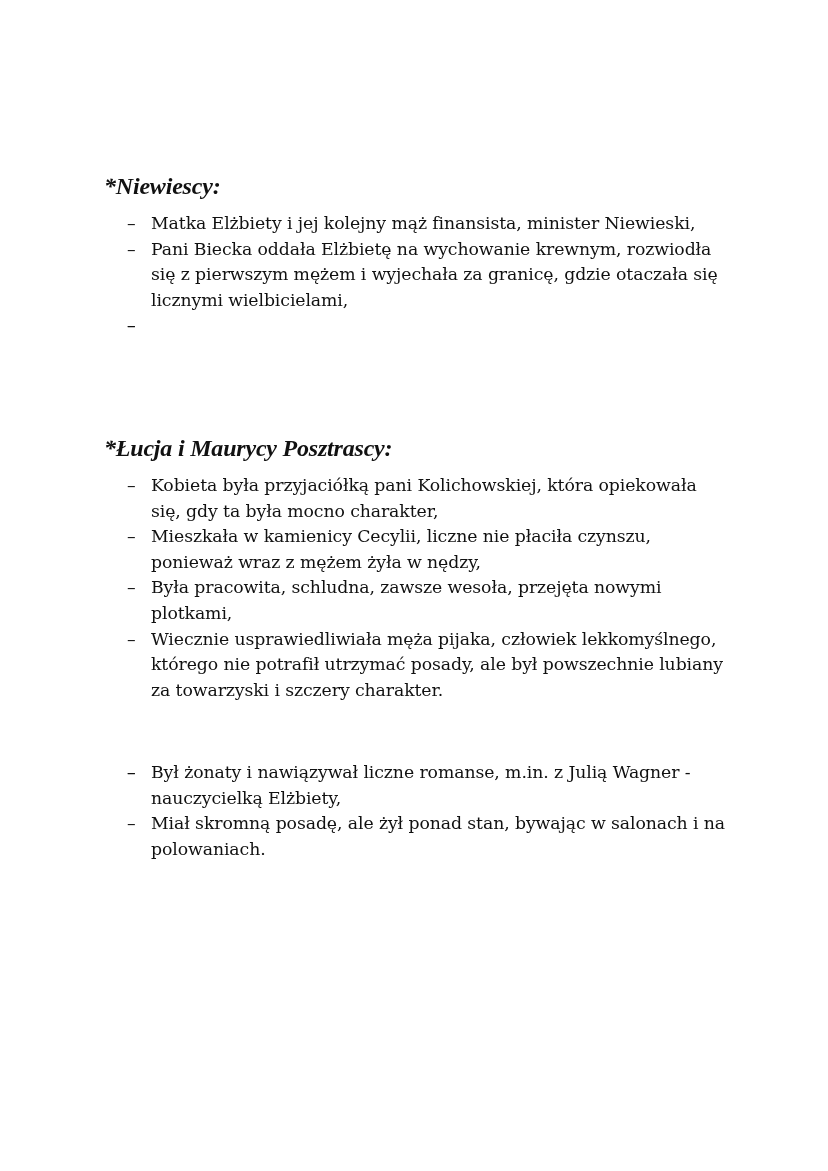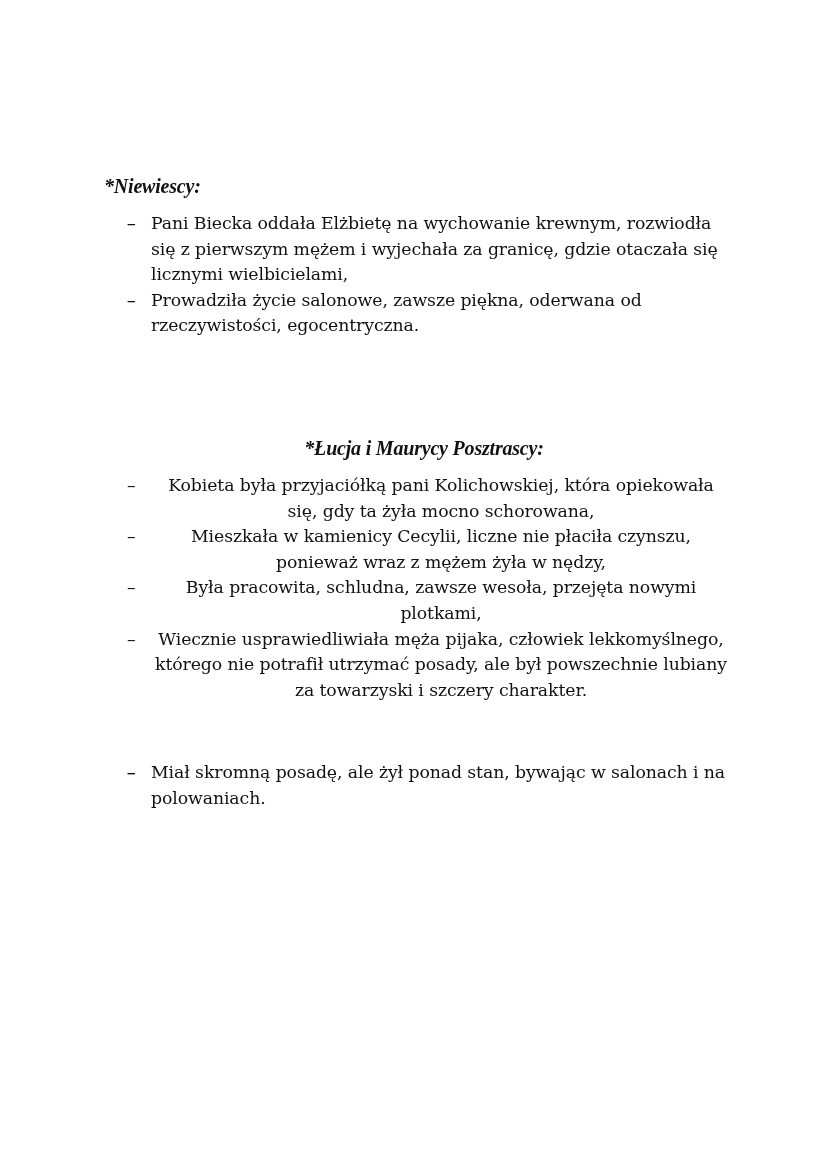"*Niewiescy:" .heading { font-size: 20px -> 24px }
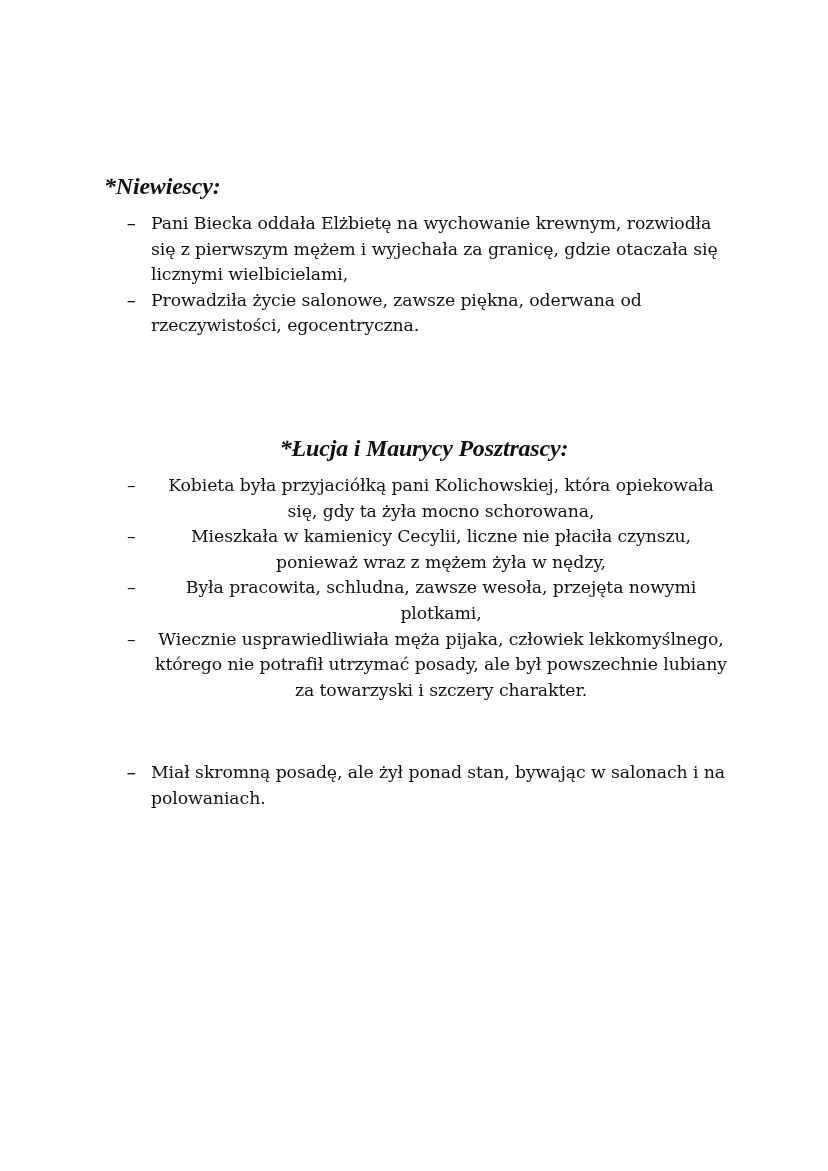"Matka Elżbiety i jej kolejny" span { html: none -> <span>Matka Elżbiety i jej kolejny mąż finansista, minister Niewieski,</span> }
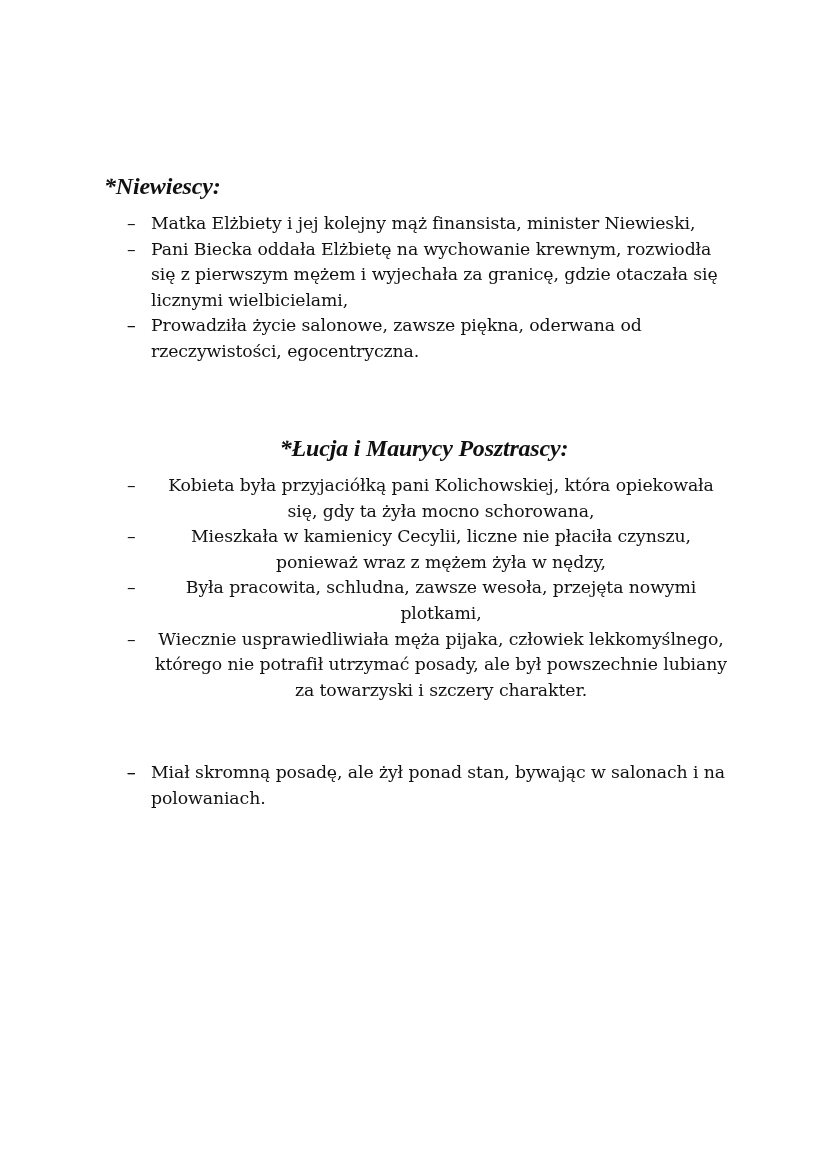"Prowadziła życie salonowe, zawsze" span { html: <span>Prowadziła życie salonowe, zawsze piękna, oderwana od rzeczywistości, egocentryczna.</span> -> none }
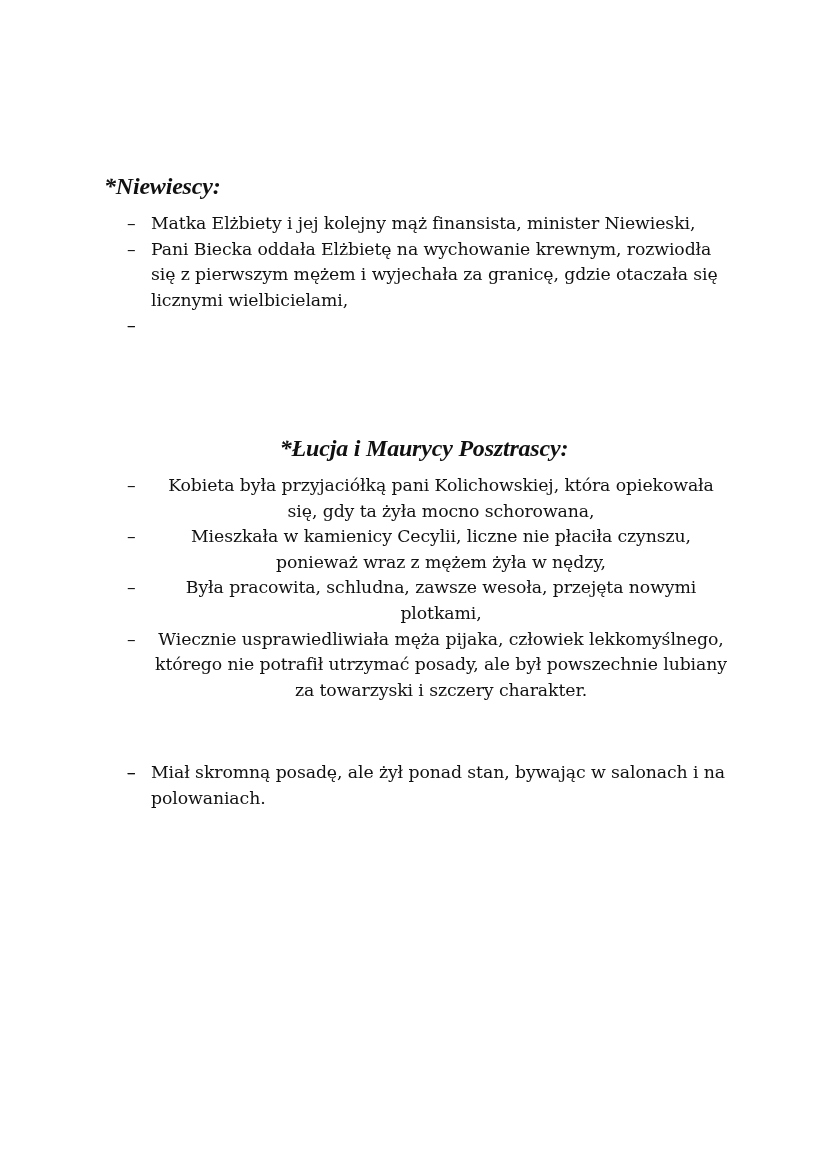"*Łucja i Maurycy Posztrascy:" #sec-1 { text-align: center -> none }
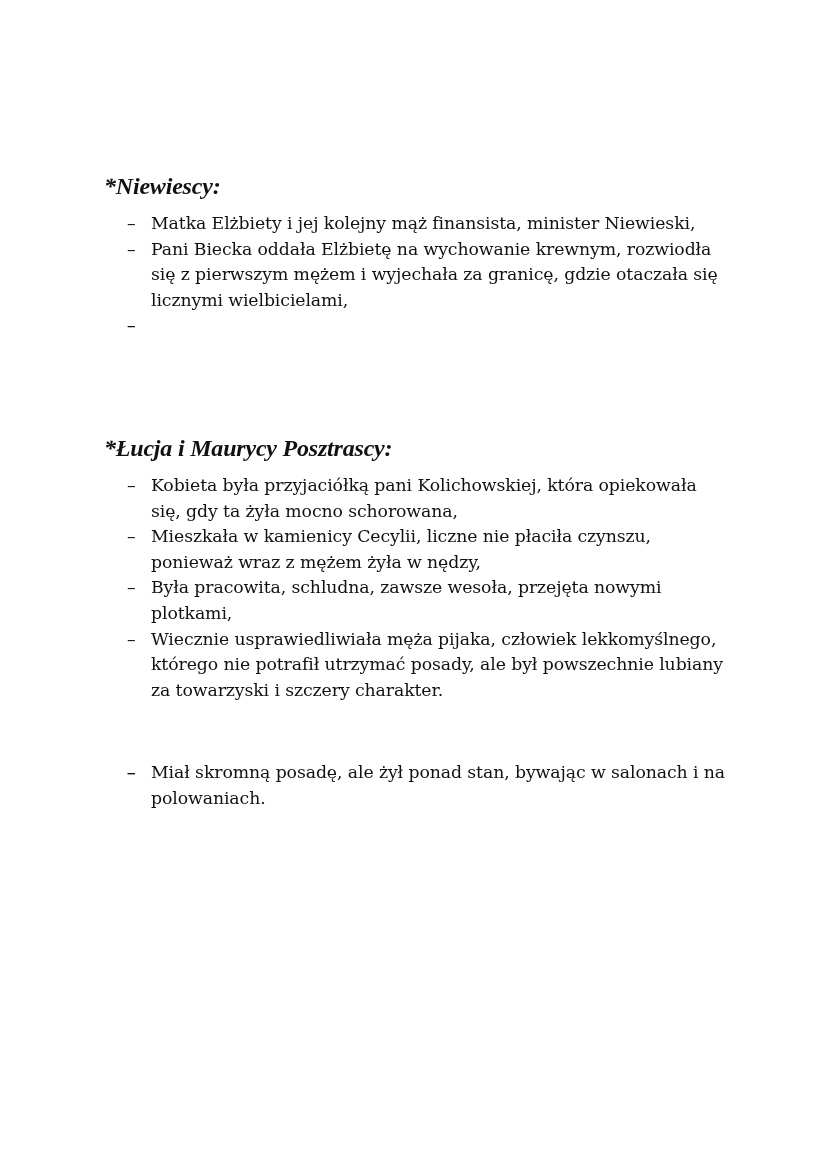"Kobieta była przyjaciółką pani" span { text: żyła mocno schorowana -> była mocno charakter }
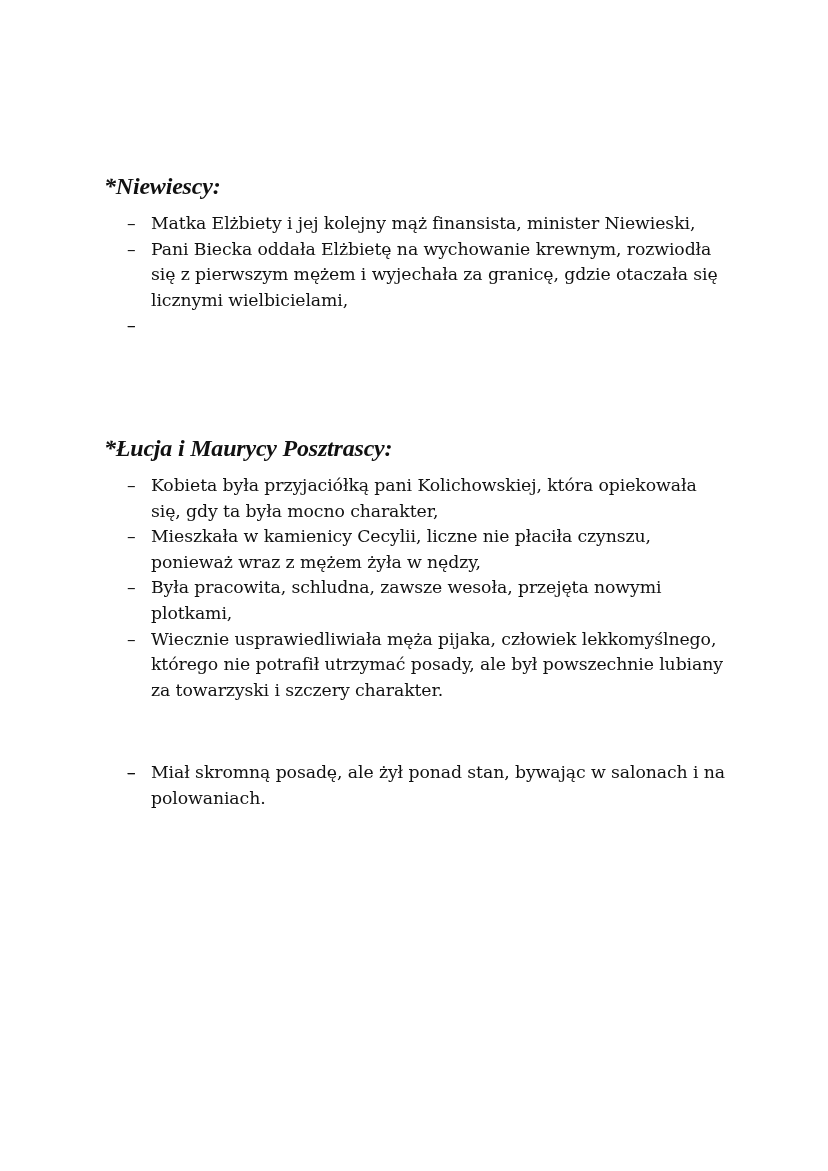"Był żonaty i nawiązywał liczne" span { html: none -> <span>Był żonaty i nawiązywał liczne romanse, m.in. z Julią Wagner - nauczycielką Elżbiety,</span> }
